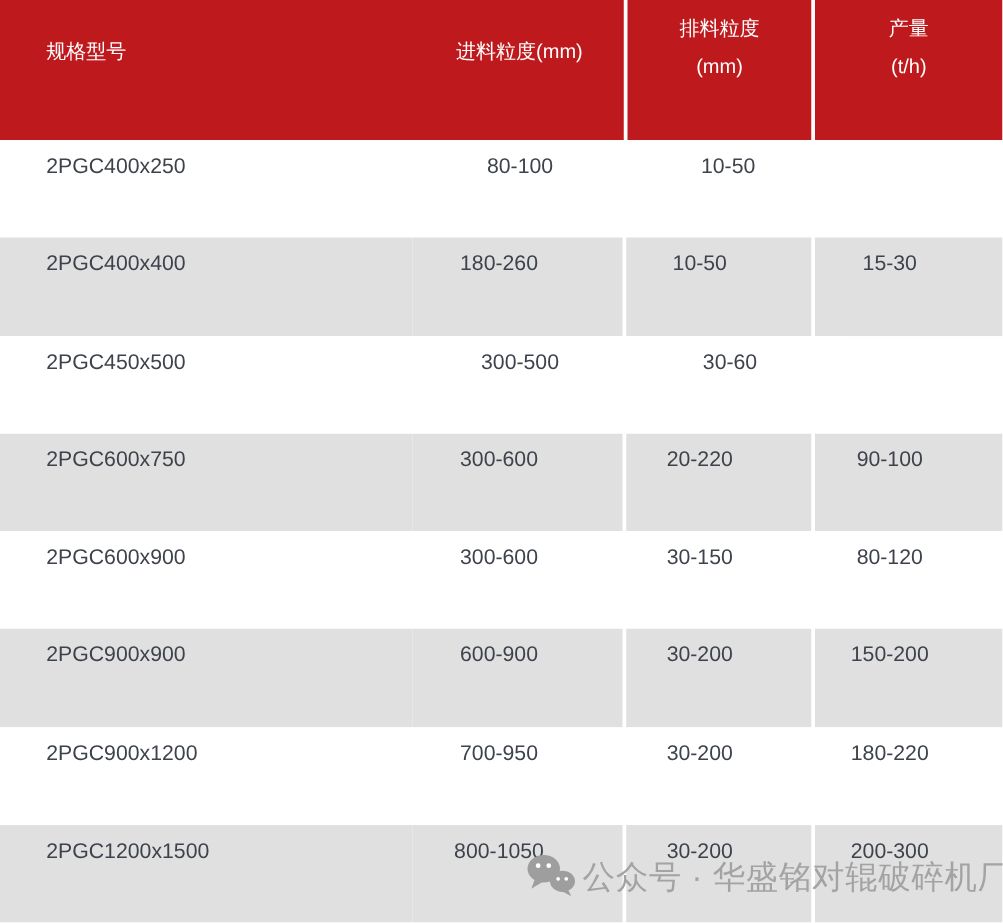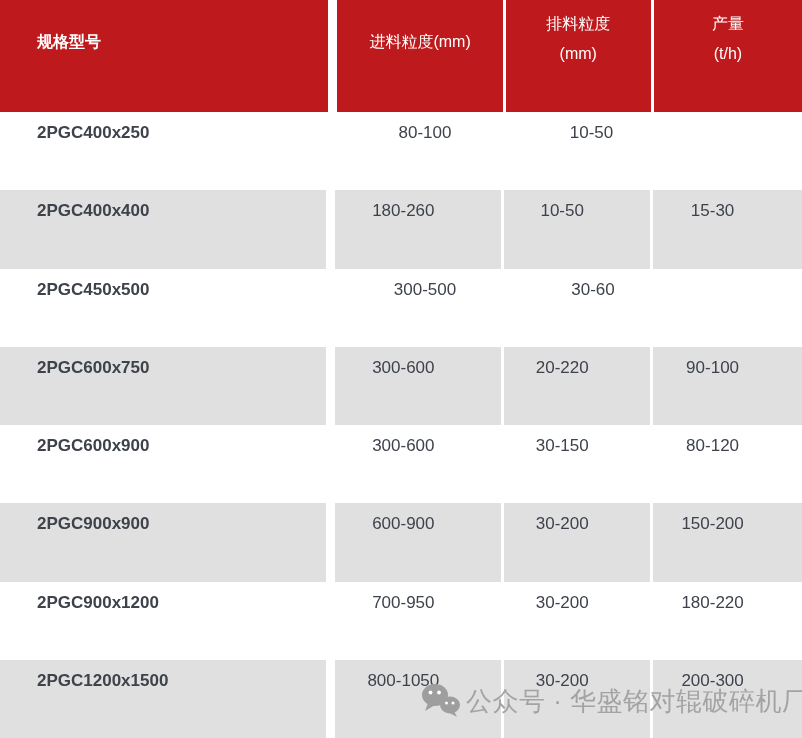"规格型号" .c1 { font-weight: bold -> none }
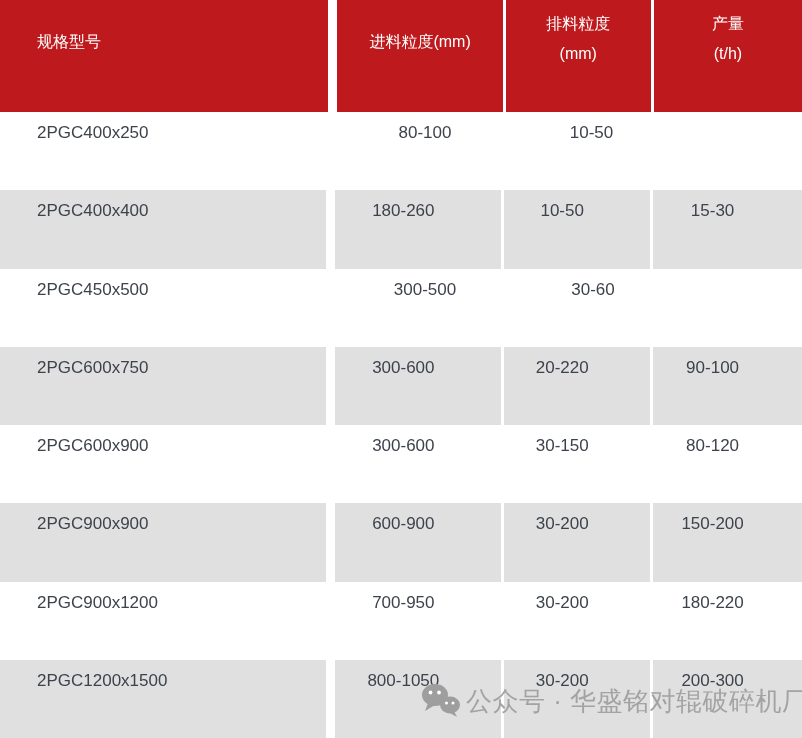"进料粒度(mm)" .c2 { margin-left: 9px -> 0 }
